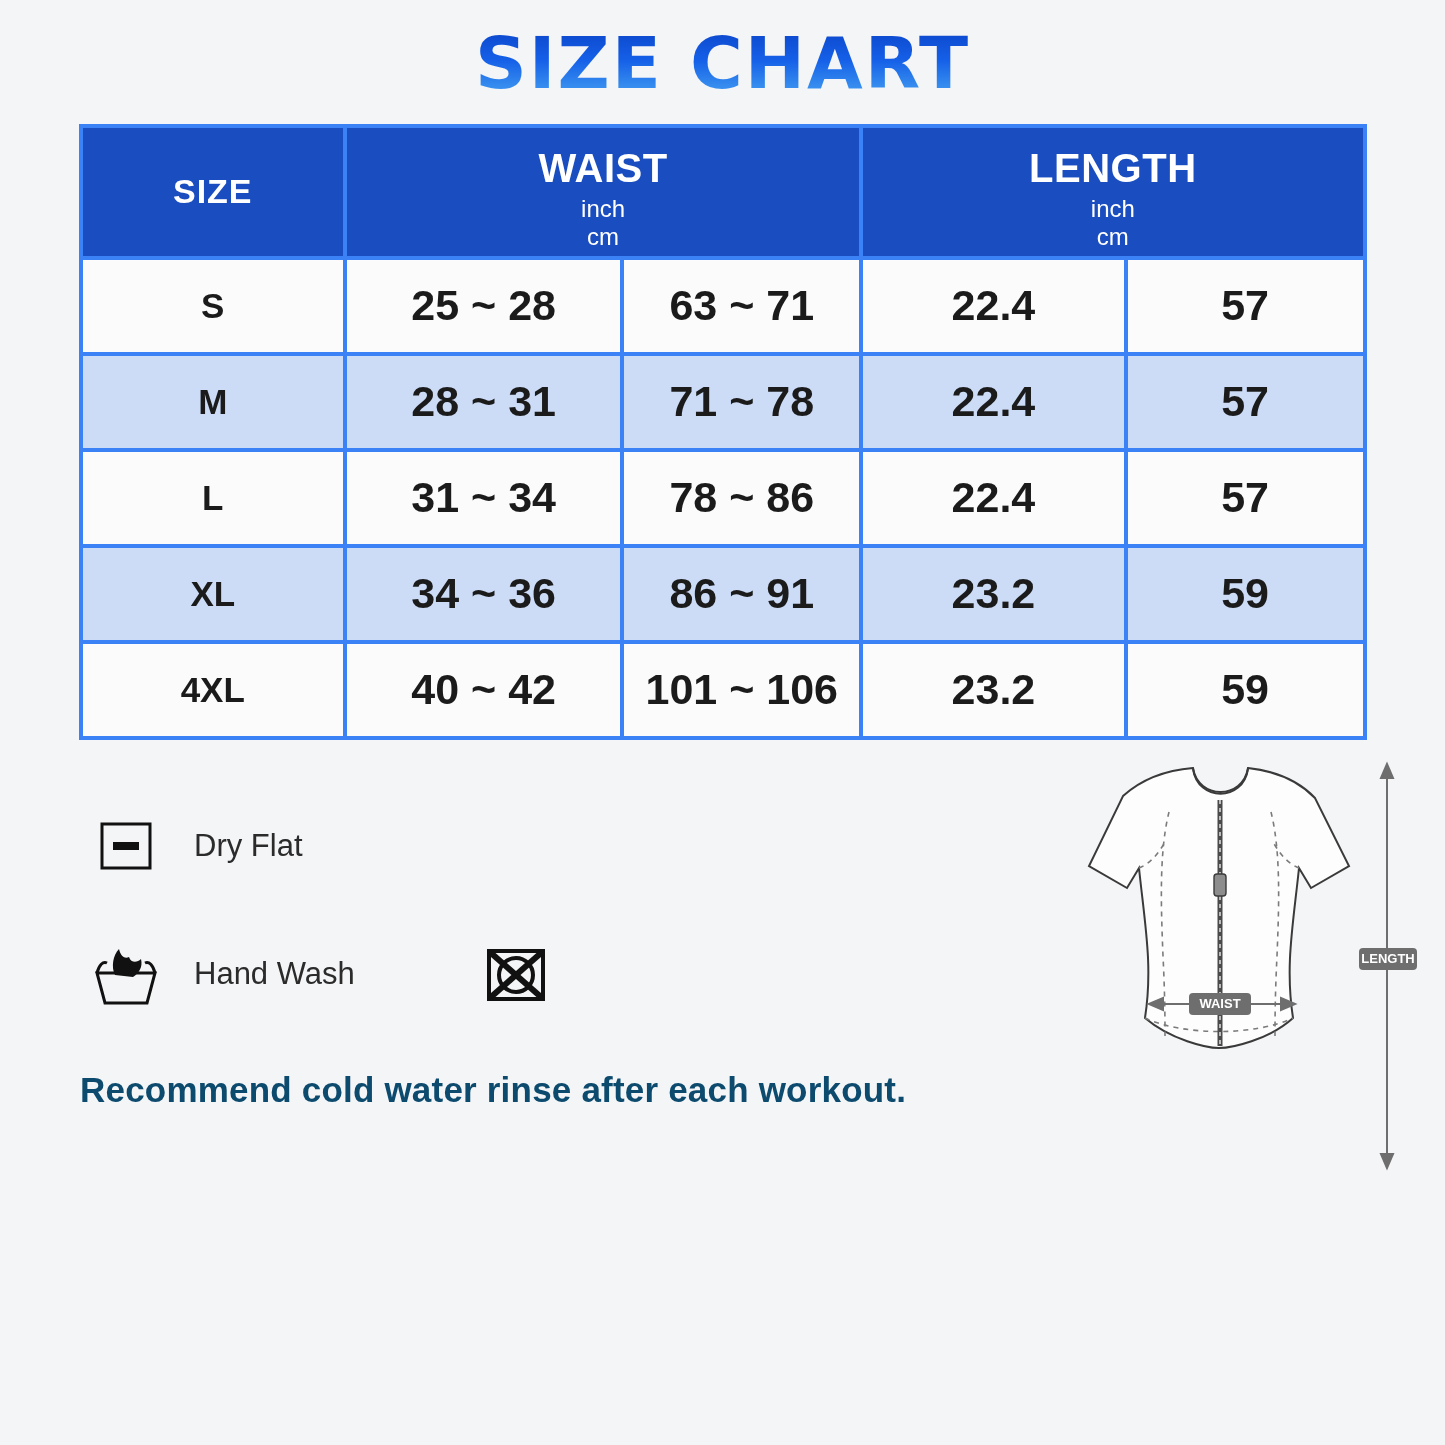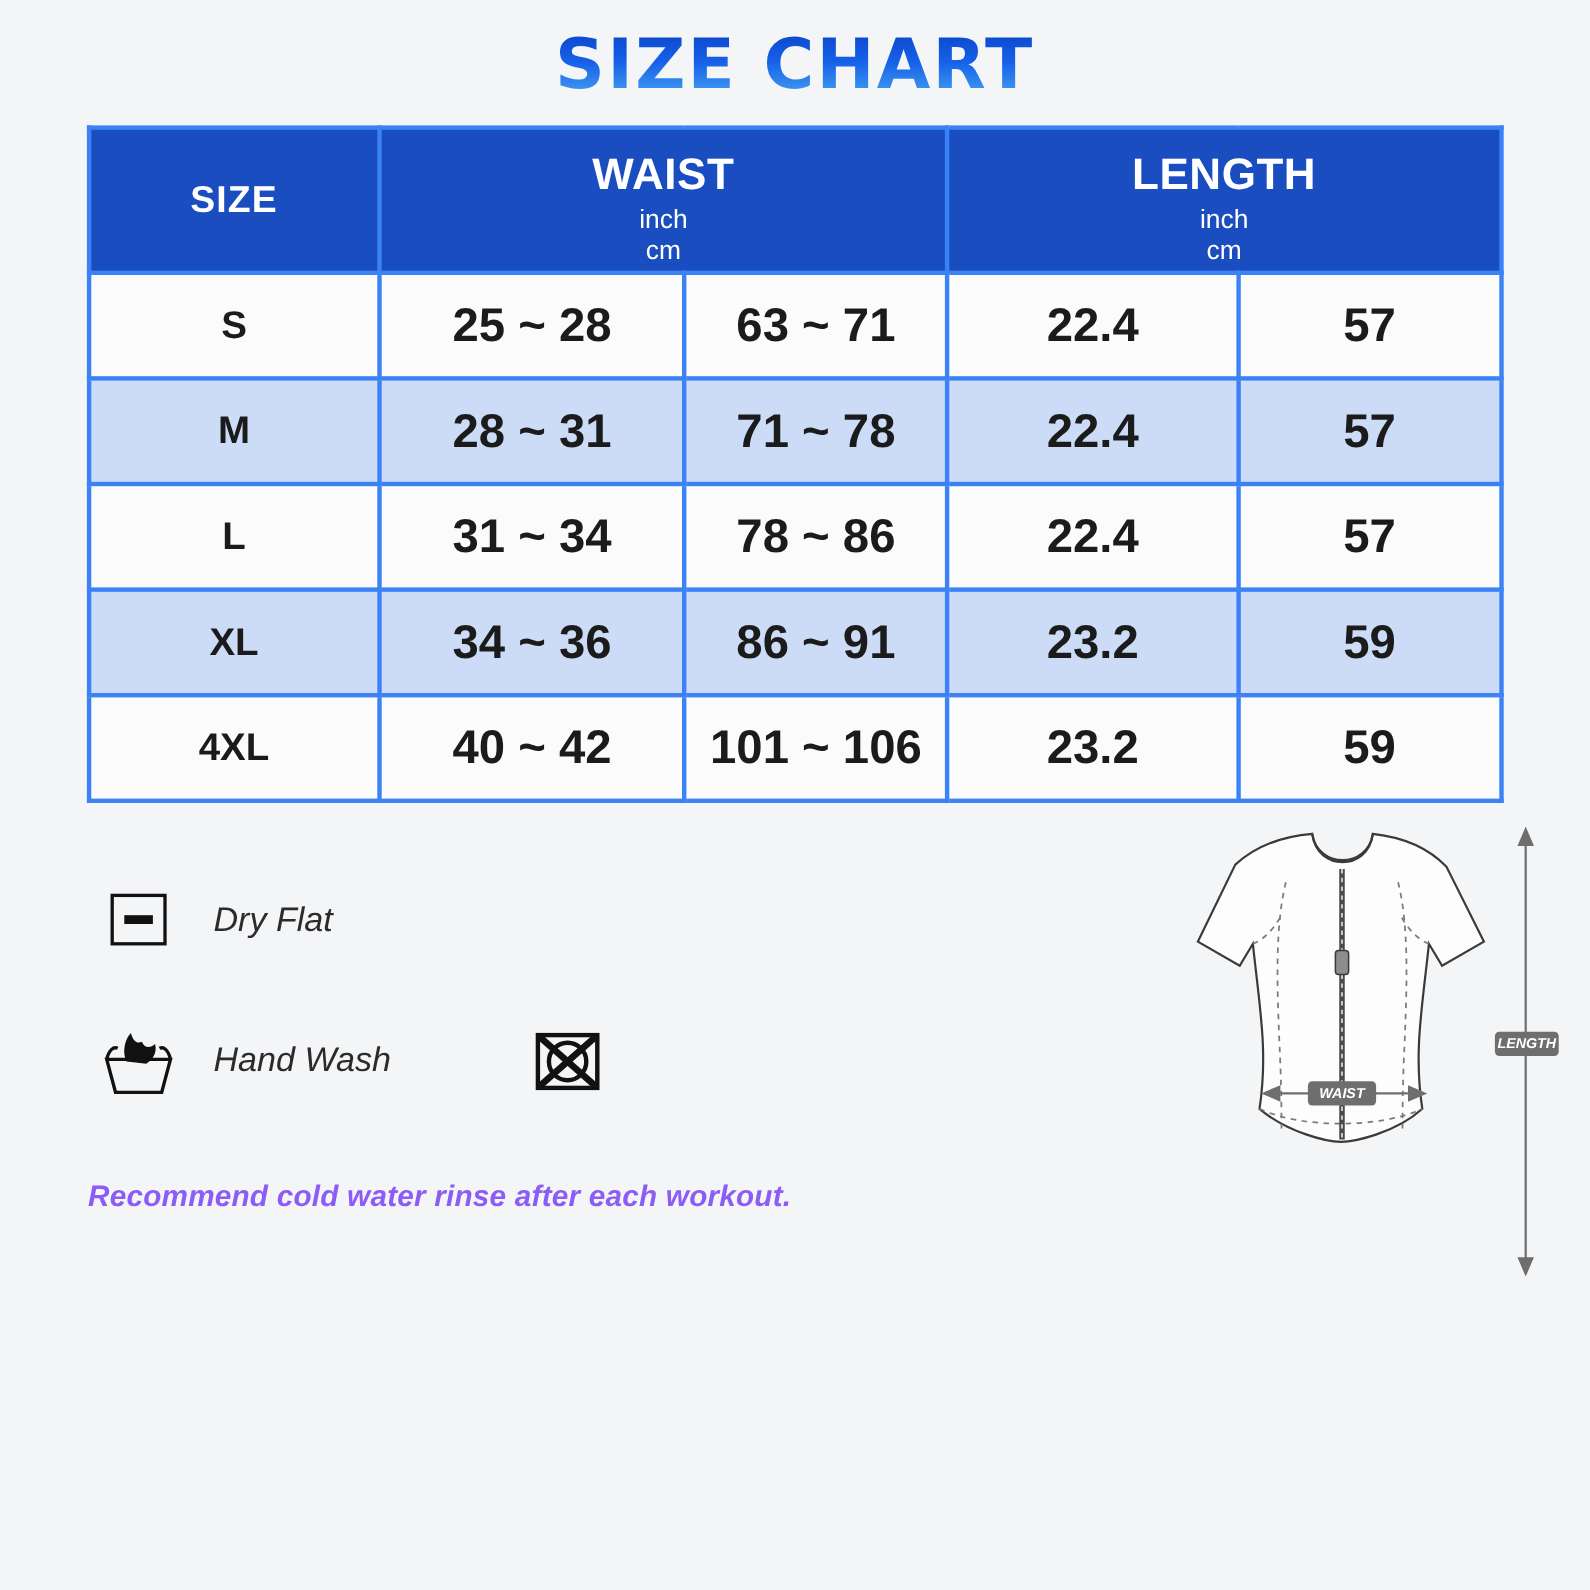"SIZE CHART" .title { font-size: 63px -> 72px }
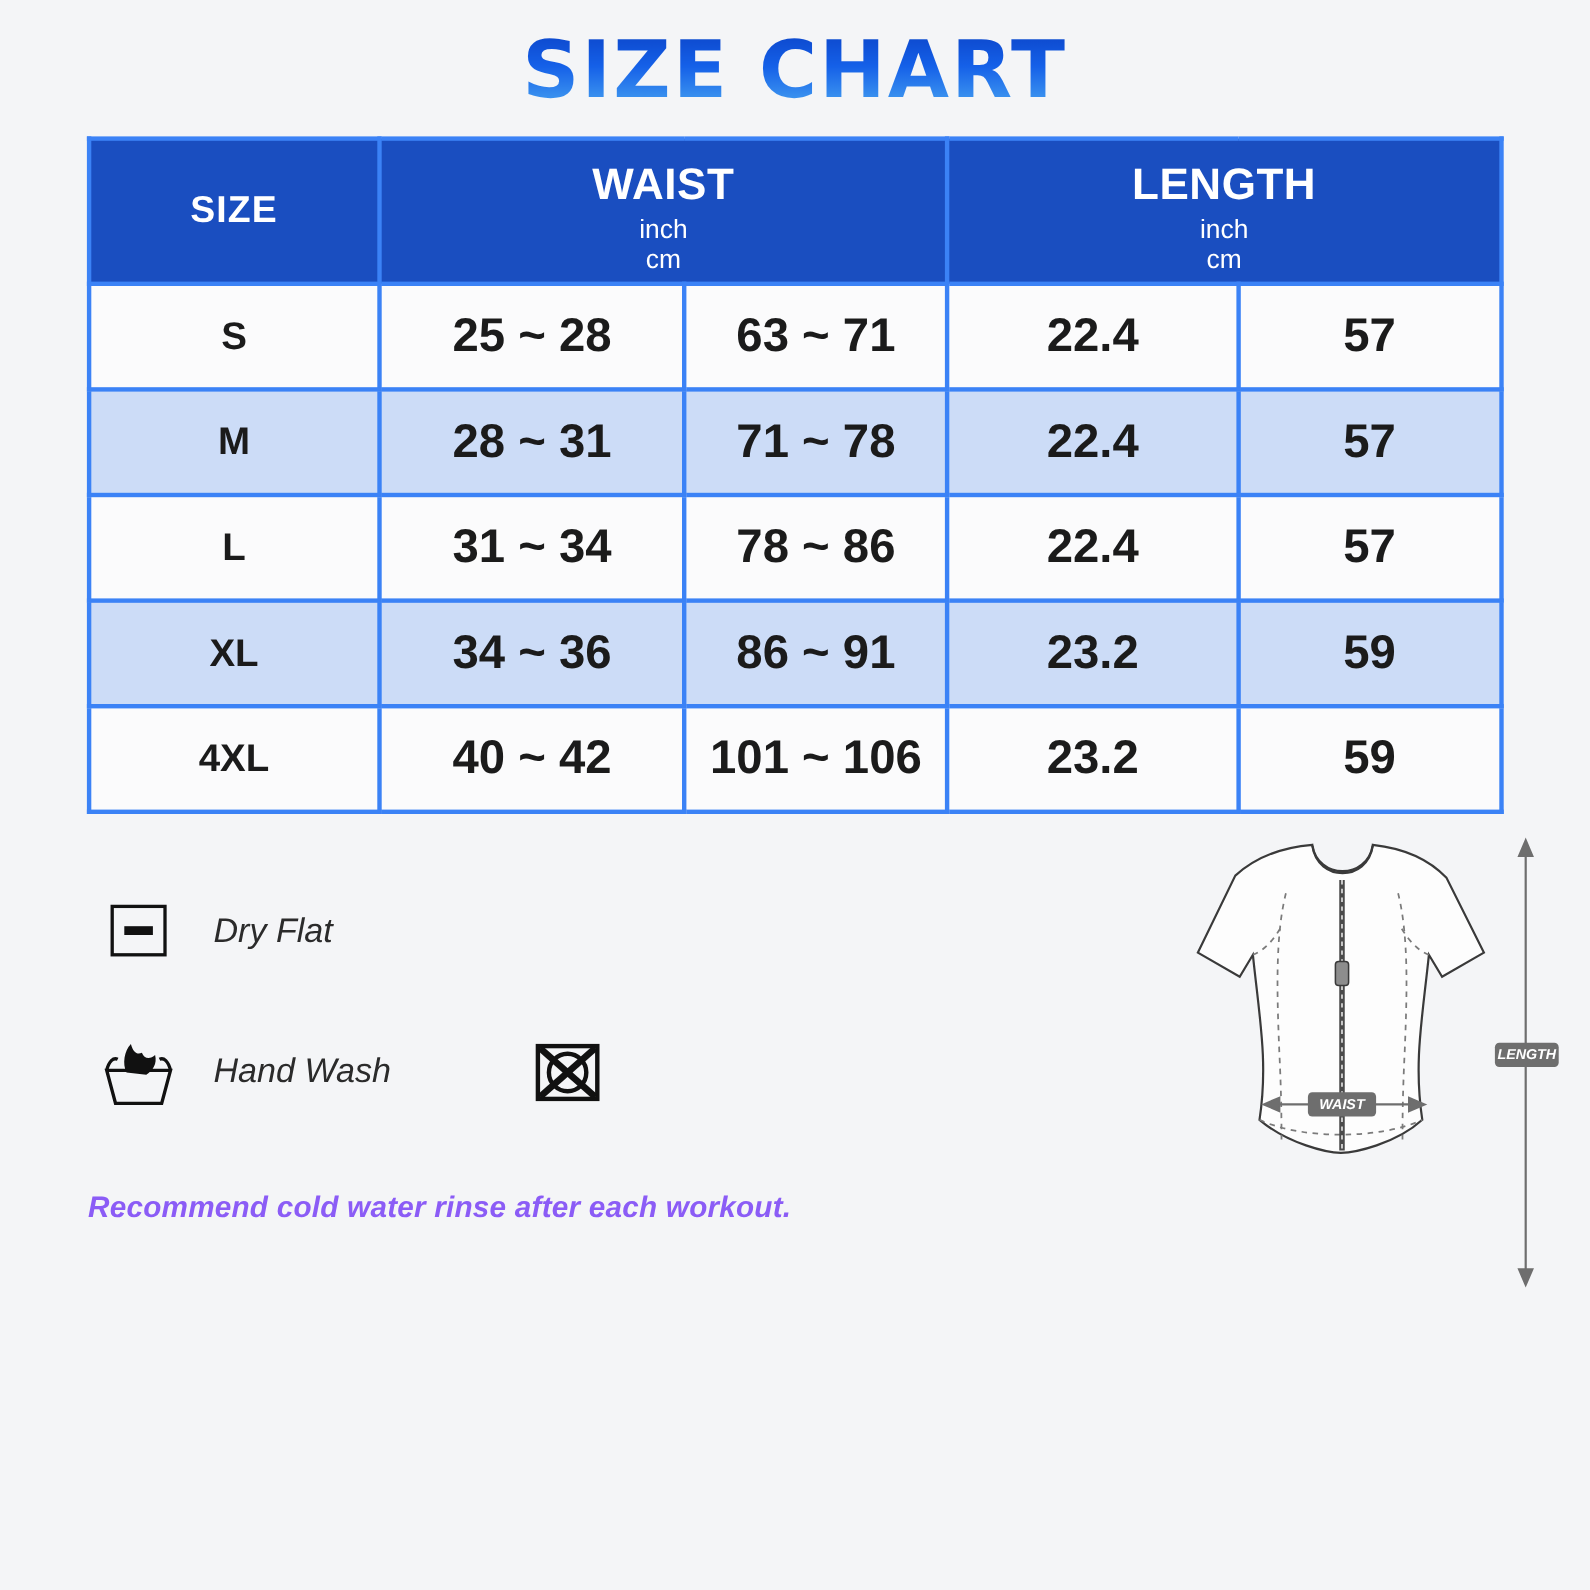"Dry Flat" .lower { font-style: italic -> none }
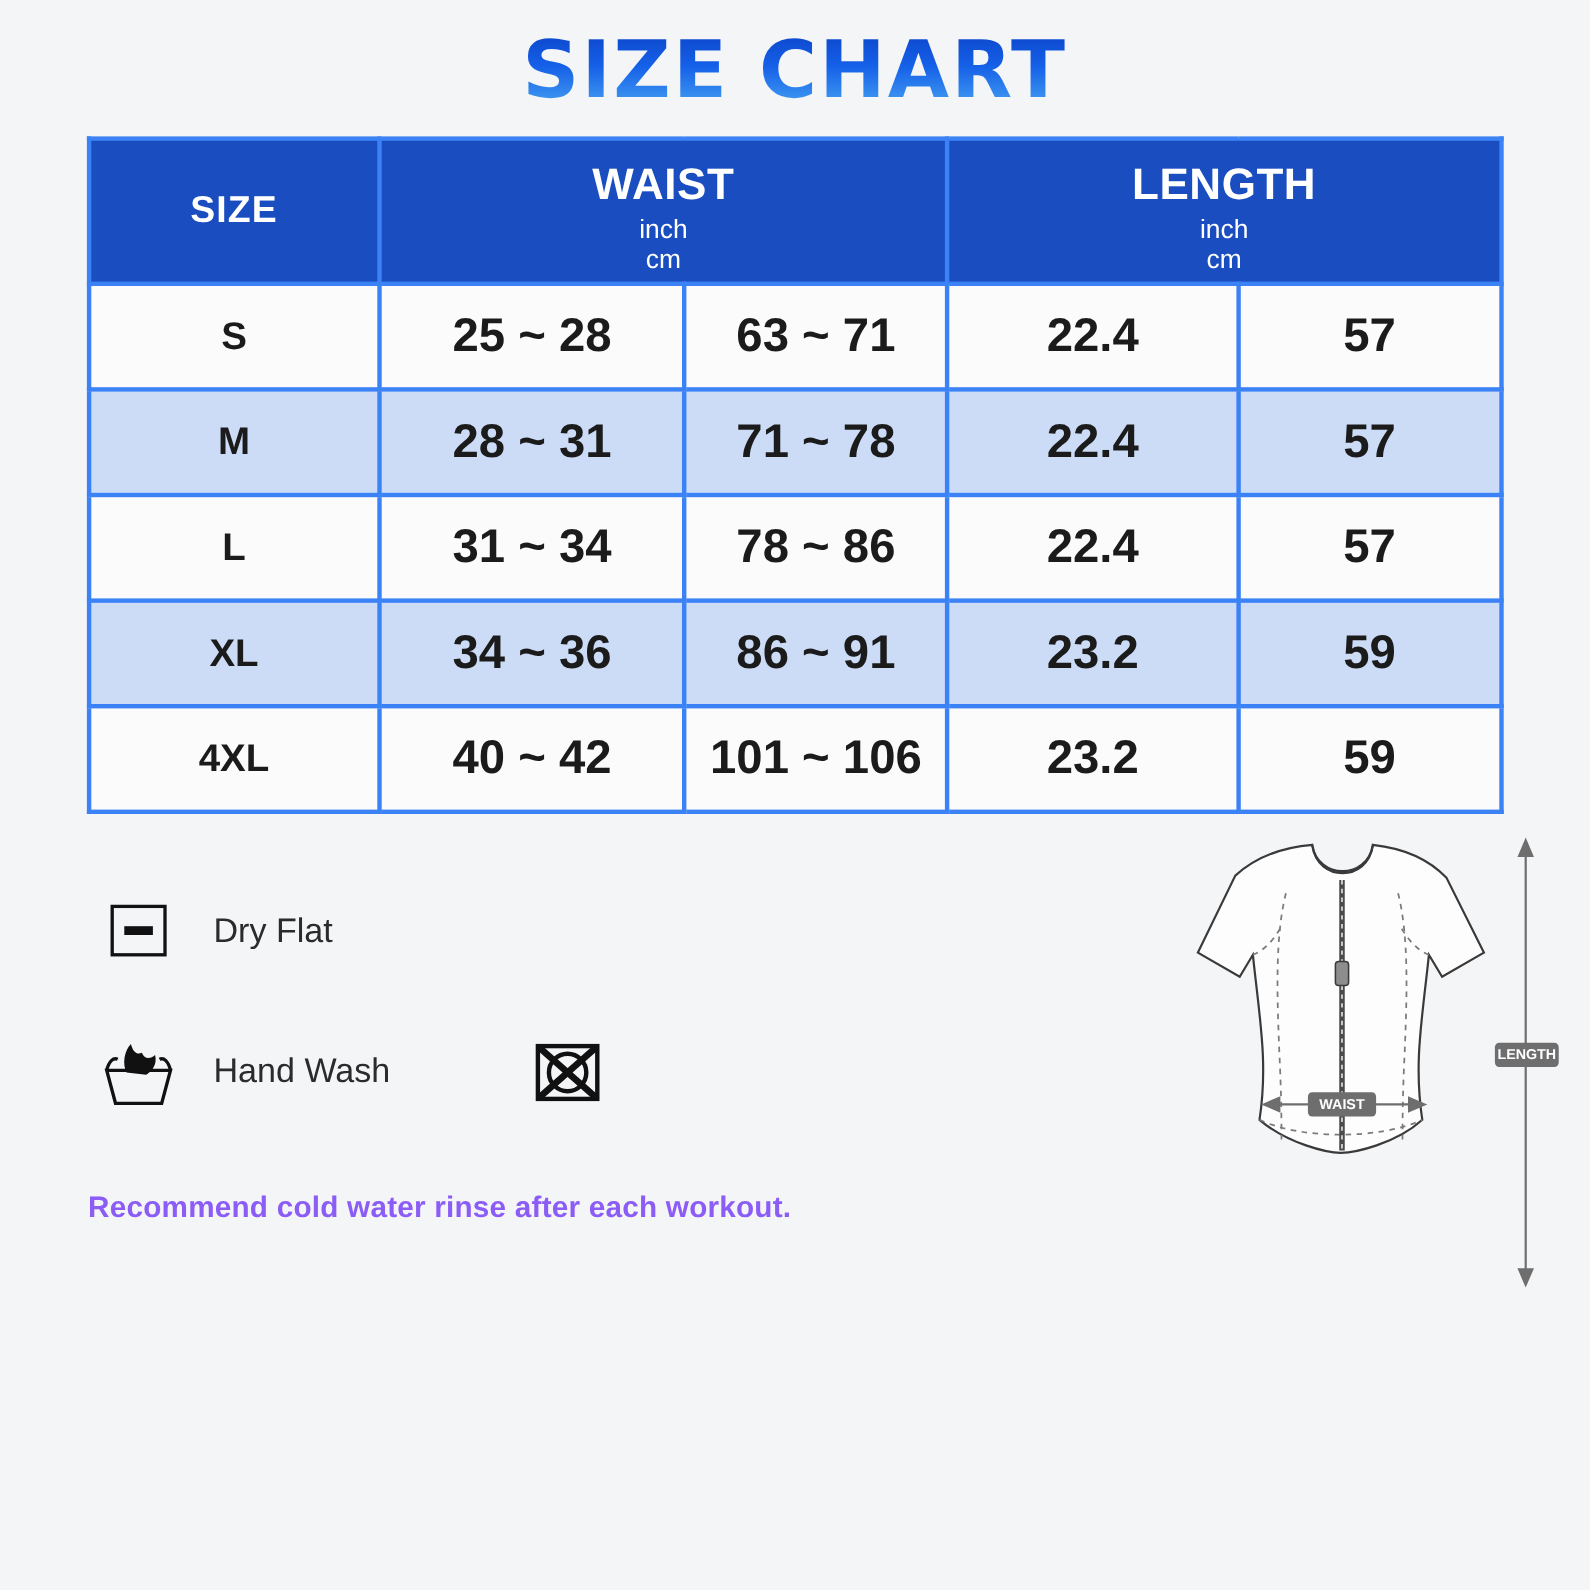"Recommend cold water rinse after" .recommend { color: #8b5cf6 -> #0c4a6e; font-size: 27px -> 35px; top: 308px -> 296px }
